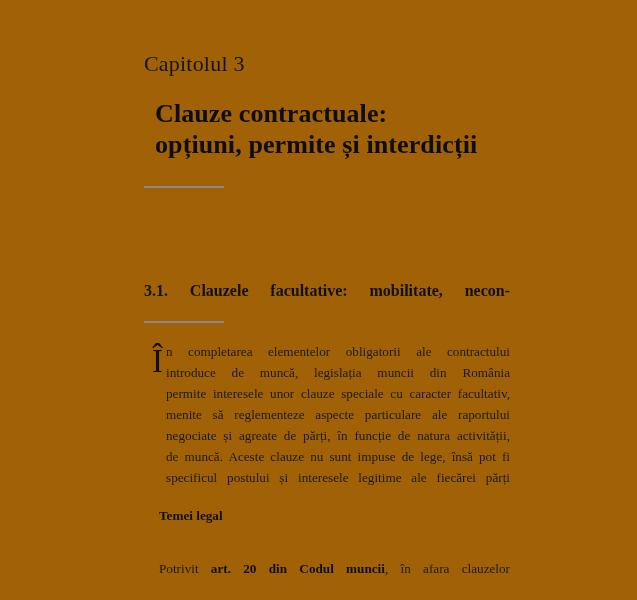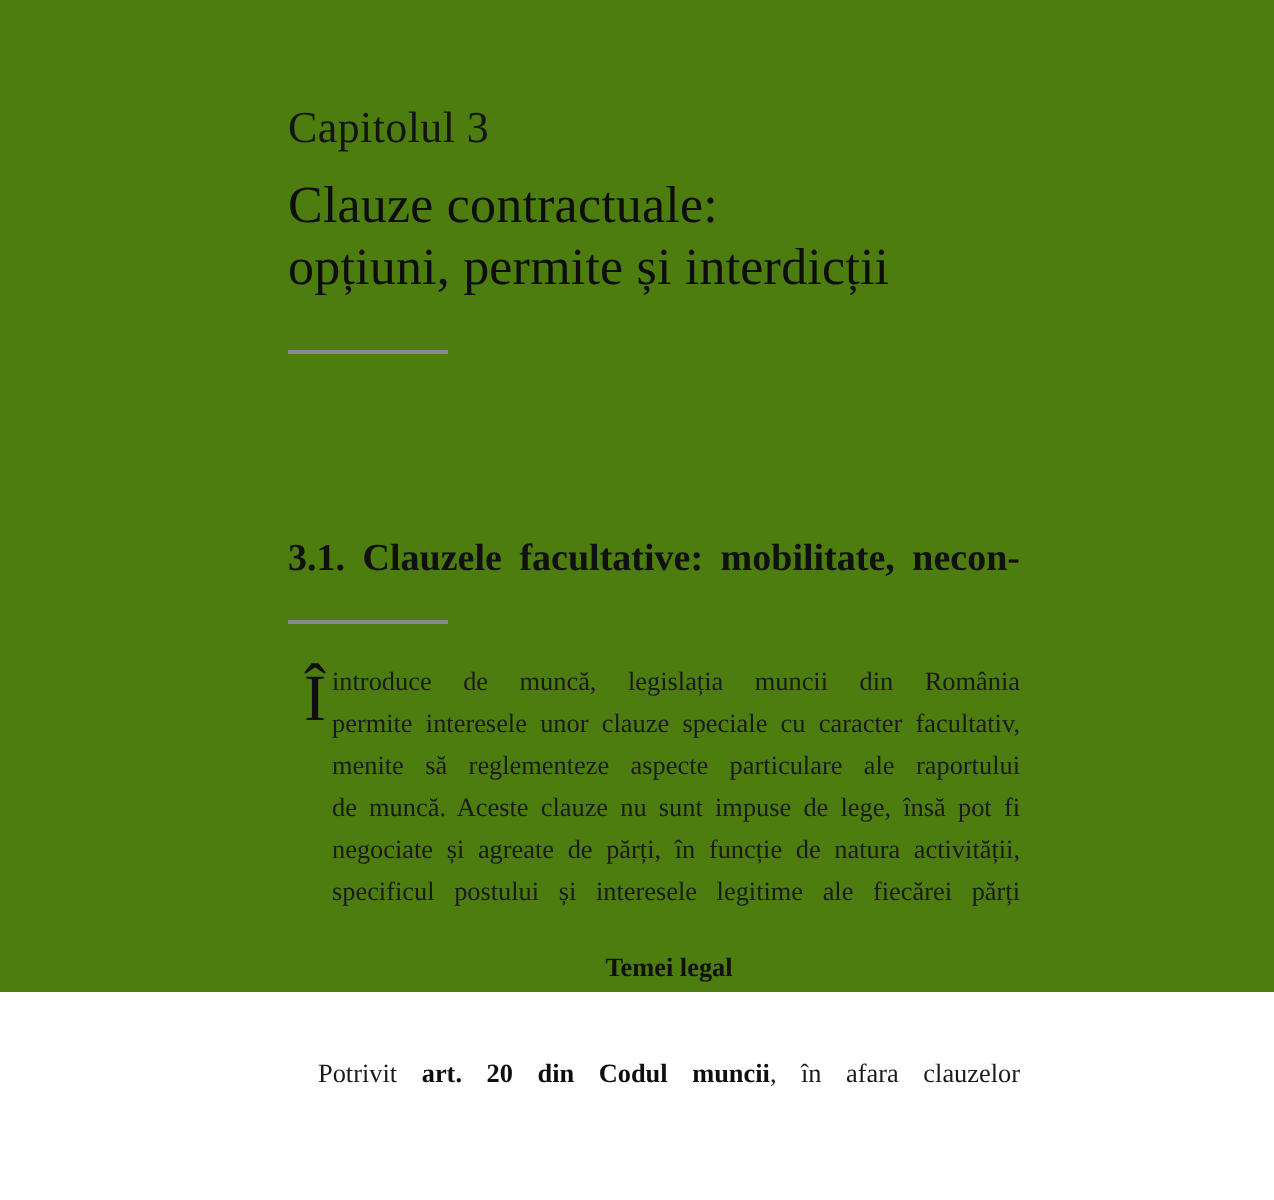"Capitolul 3" .page { background: #4d7c0f -> #a16207; height: 496px -> 600px }
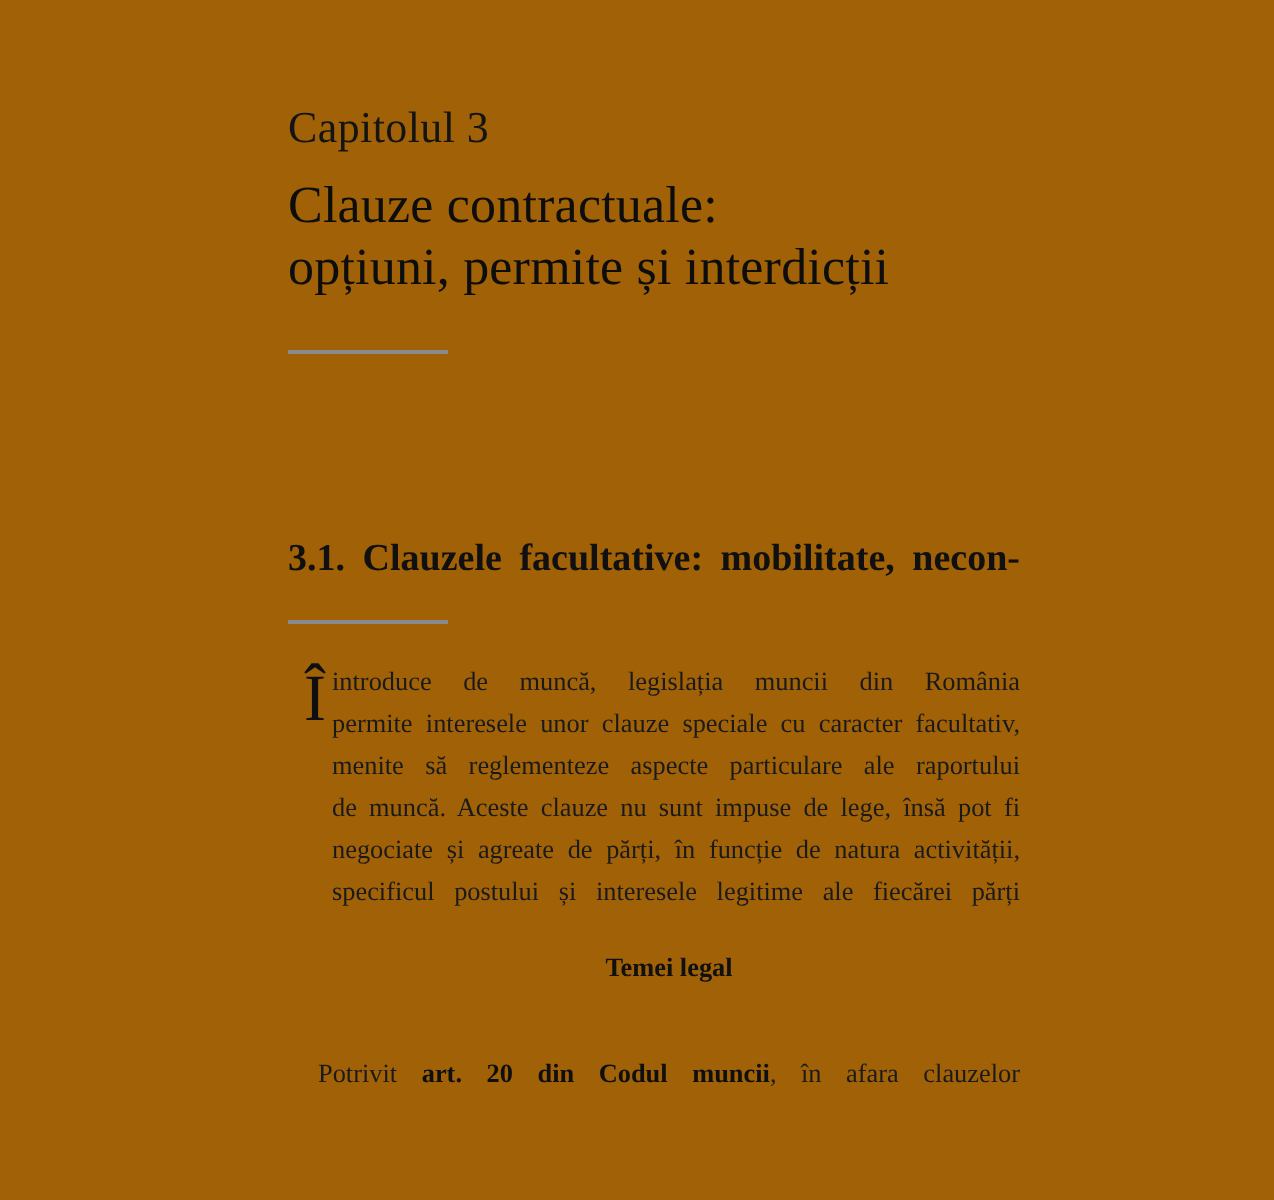"Clauze contractuale:" .chapter-title { font-weight: 400 -> 700; margin: 0 -> 11px }
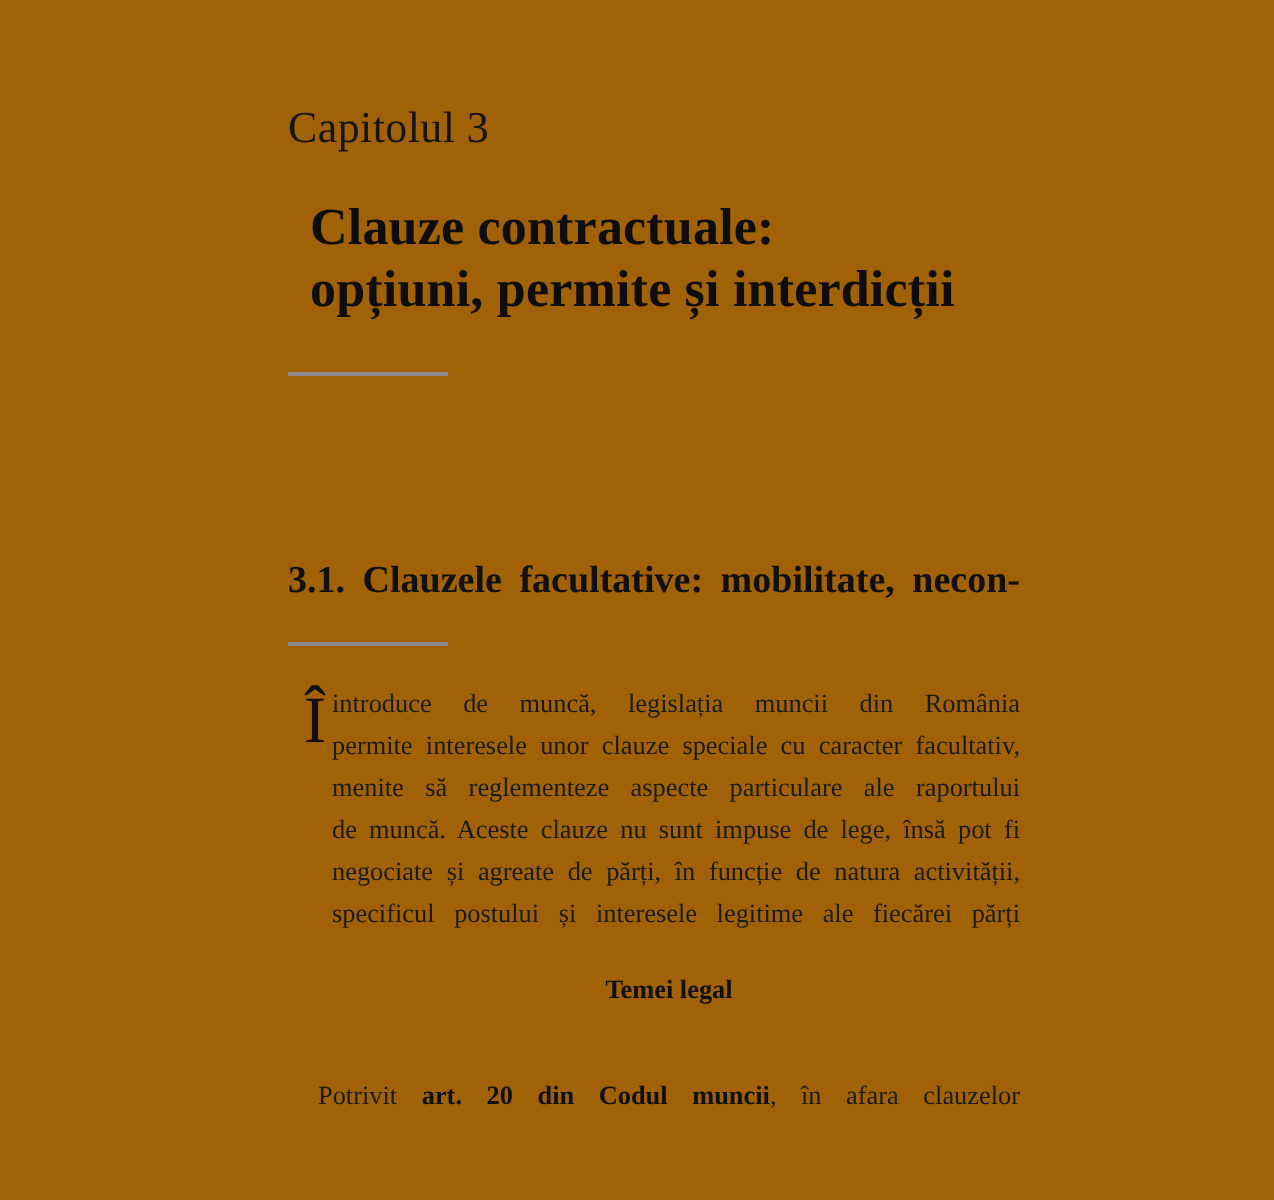"3.1. Clauzele facultative: mobilitate," .section-heading { font-size: 19px -> 16px }
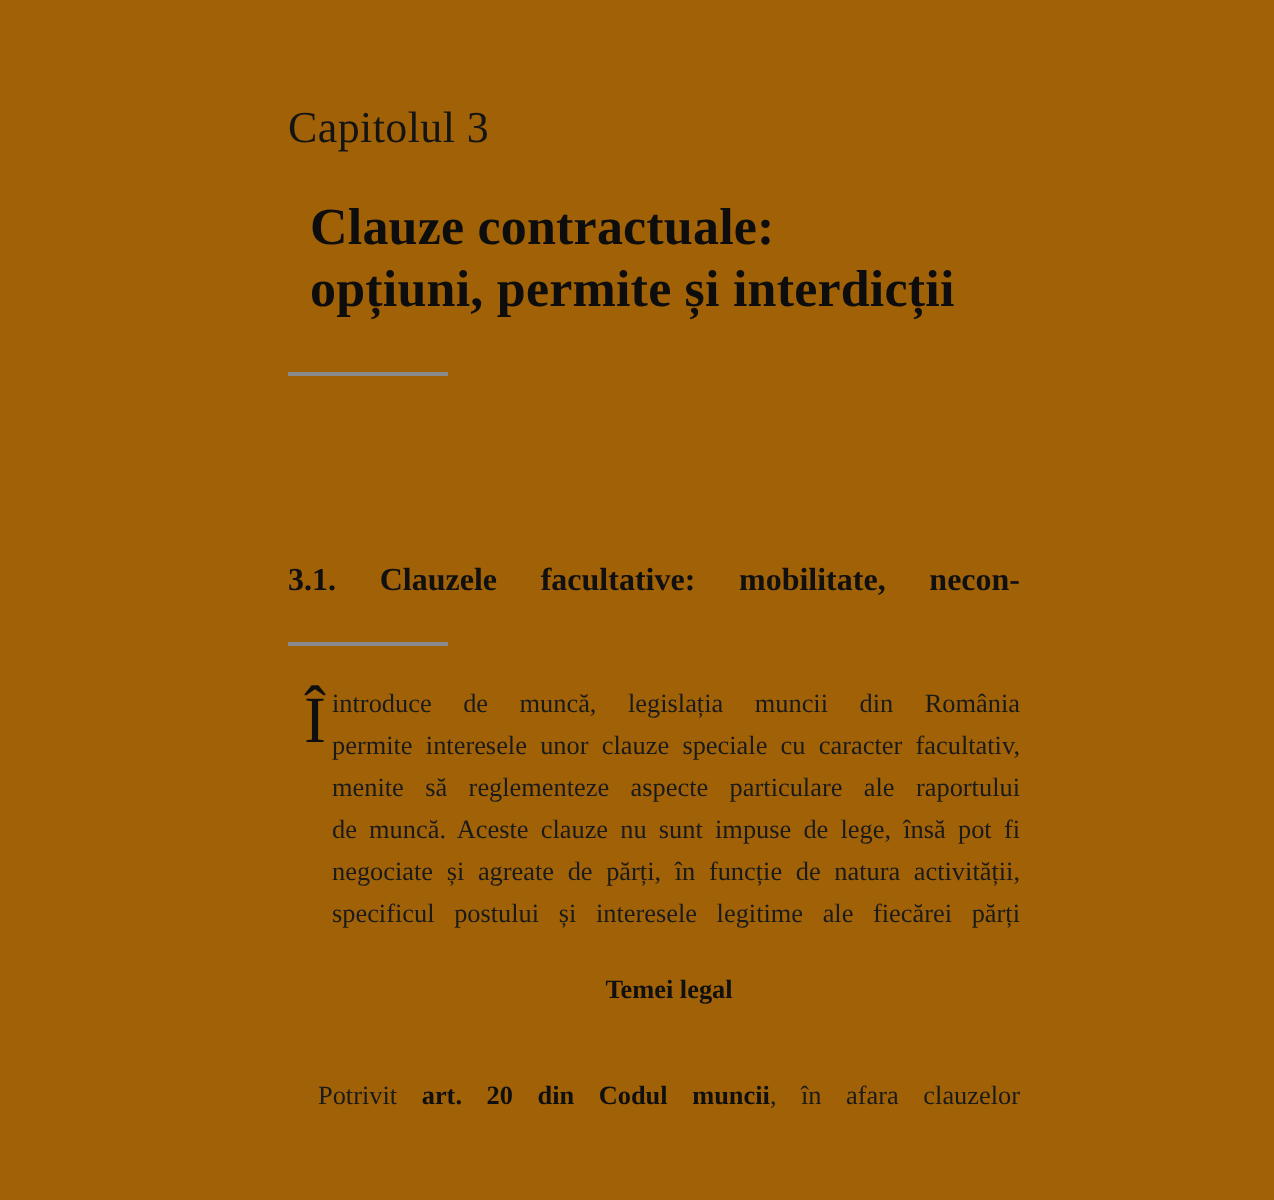"n completarea elementelor obligatorii" span.ln { html: none -> <span>n completarea elementelor obligatorii ale contractului</span> }
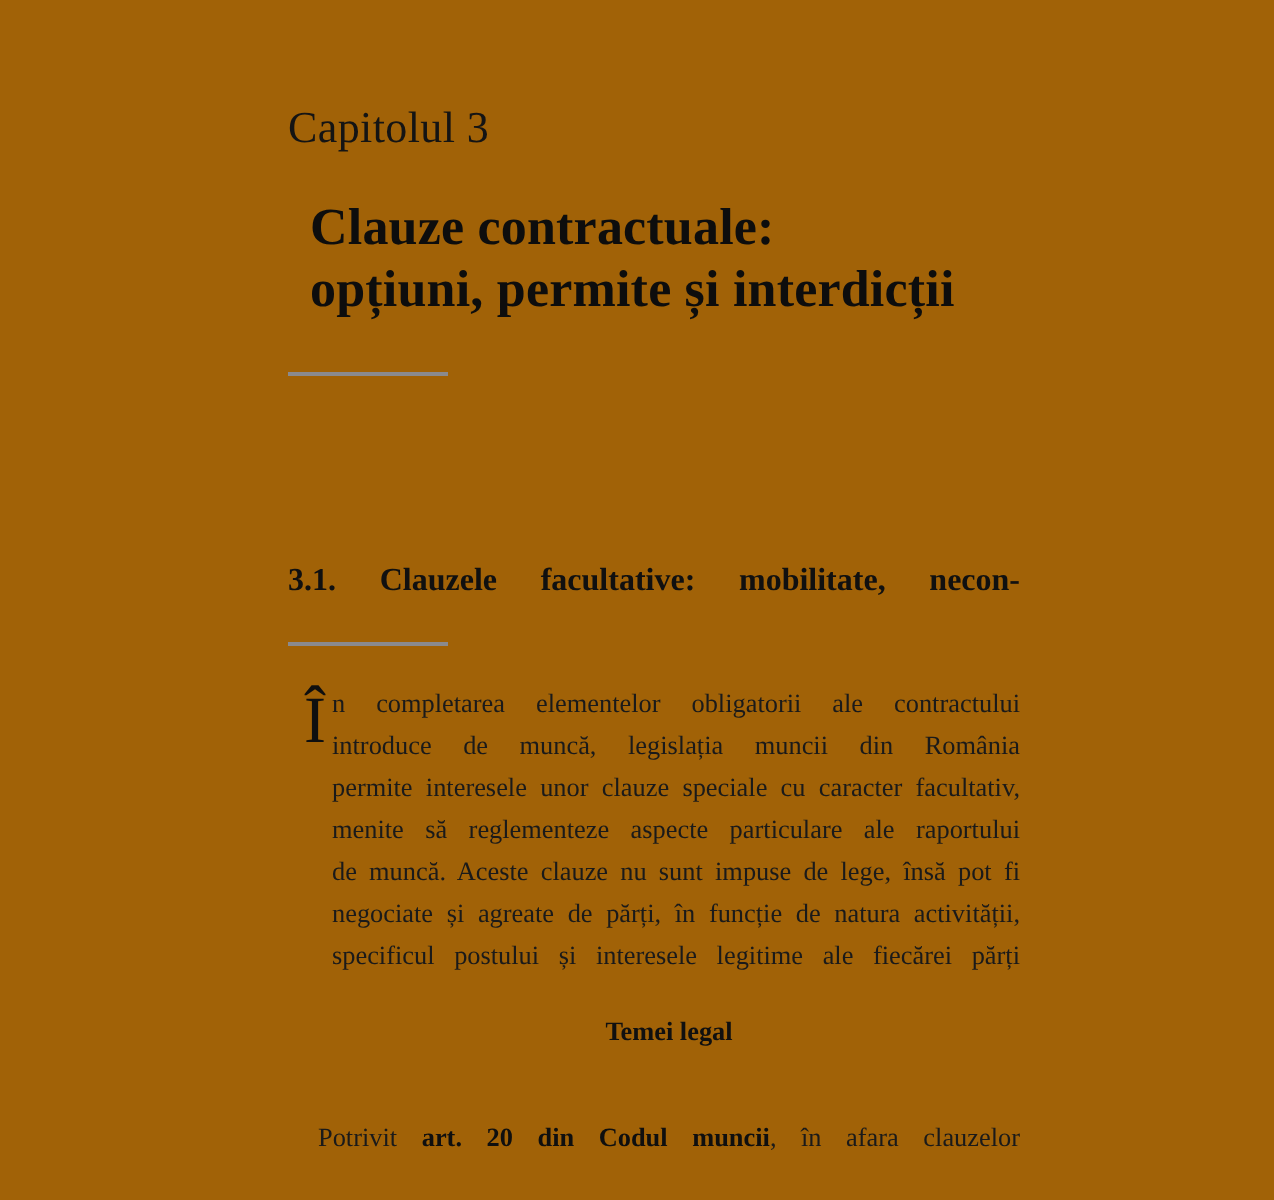"de muncă. Aceste clauze nu" span.ln { order: before "negociate și agreate de părți," -> after "negociate și agreate de părți," }
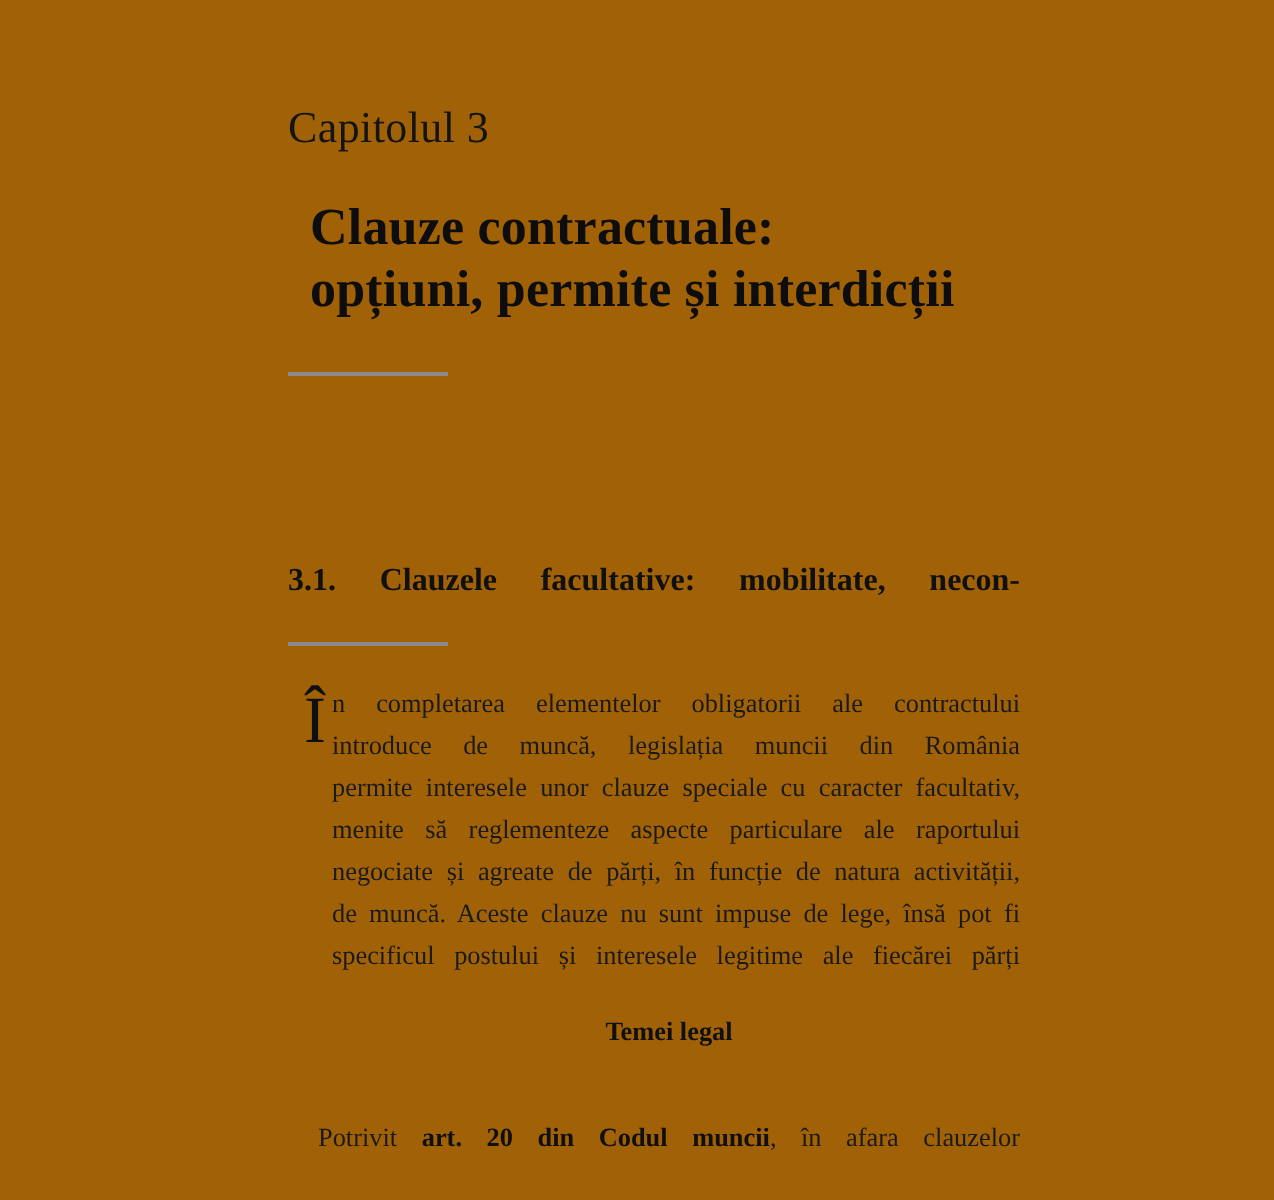"Temei legal" .subhead { text-align: center -> none }
